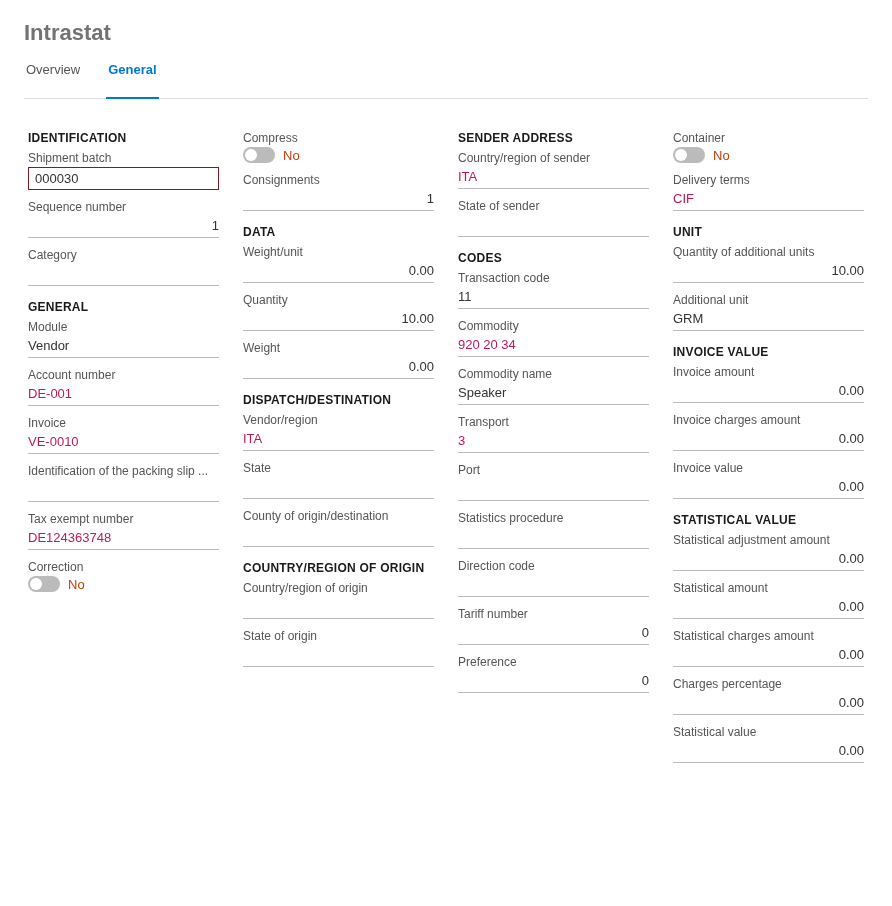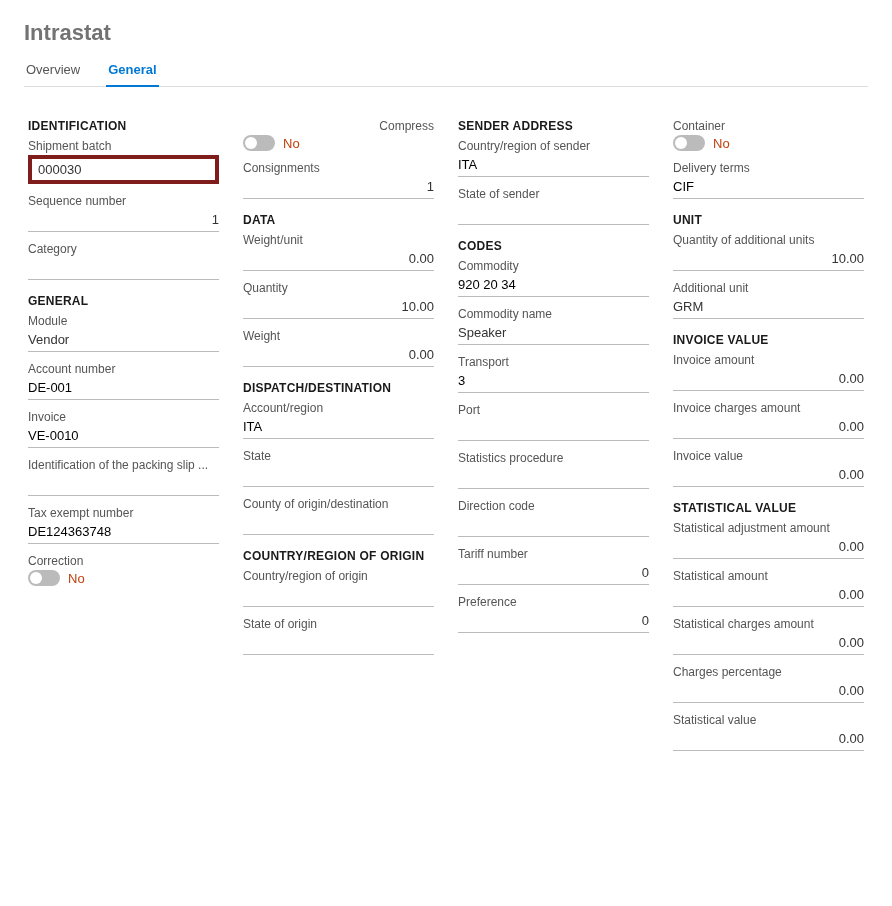"Overview" .tab { padding: 6px 2px 8px -> 6px 2px 20px }
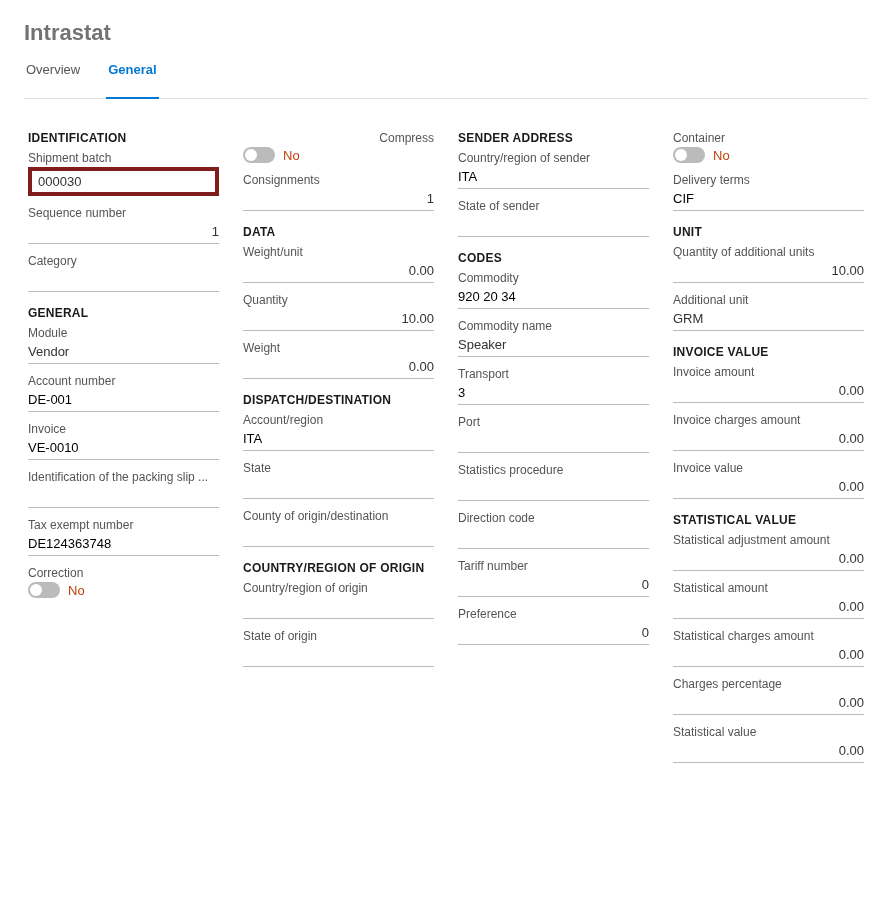"Compress" div { text-align: right -> none }
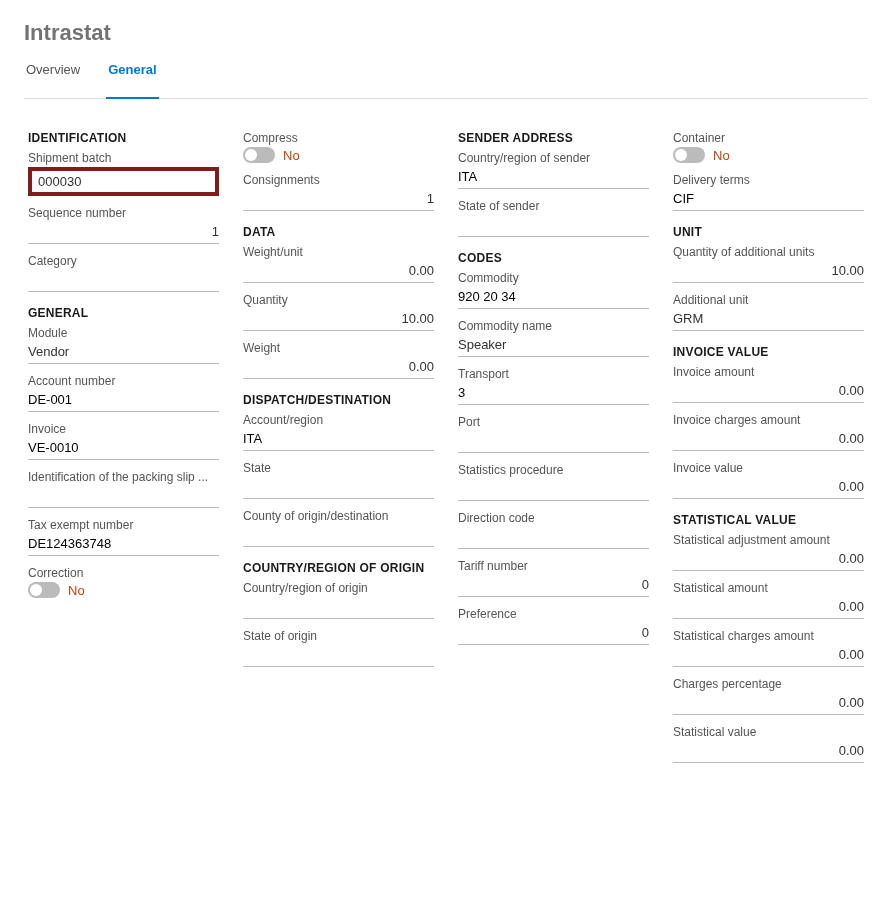"000030" .field-value.input-style { border: 4px solid #7f1d1d -> 1px solid #7f1d1d }
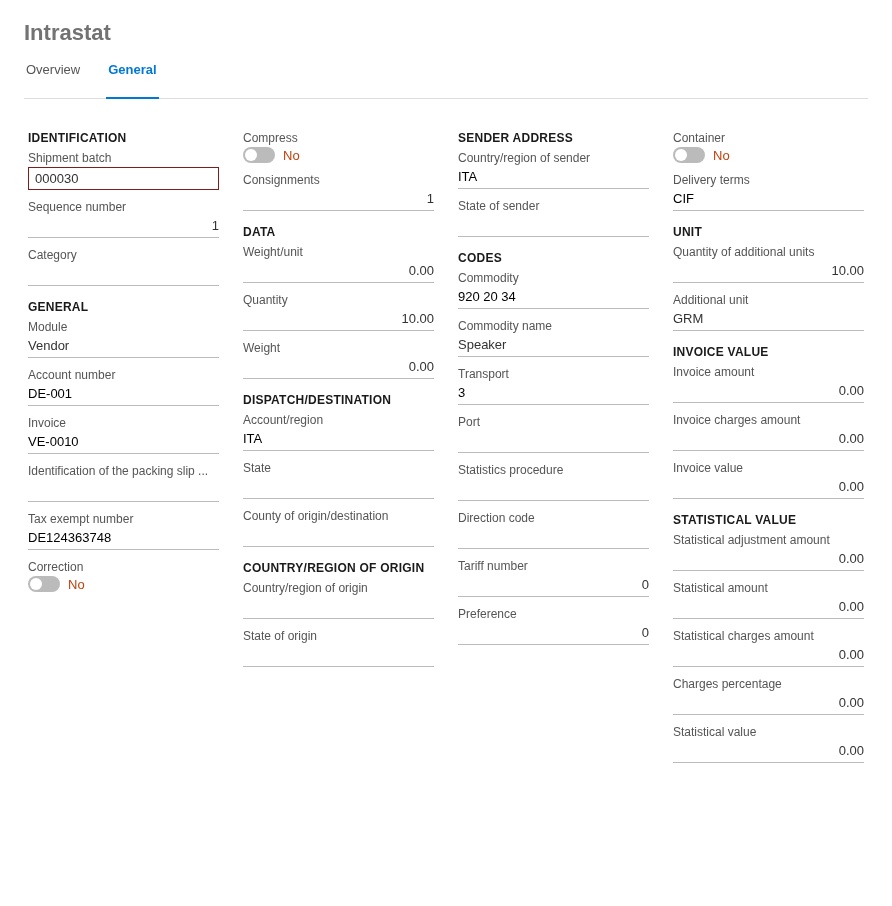"ITA" .field-value.blue { color: #000000 -> #be185d }
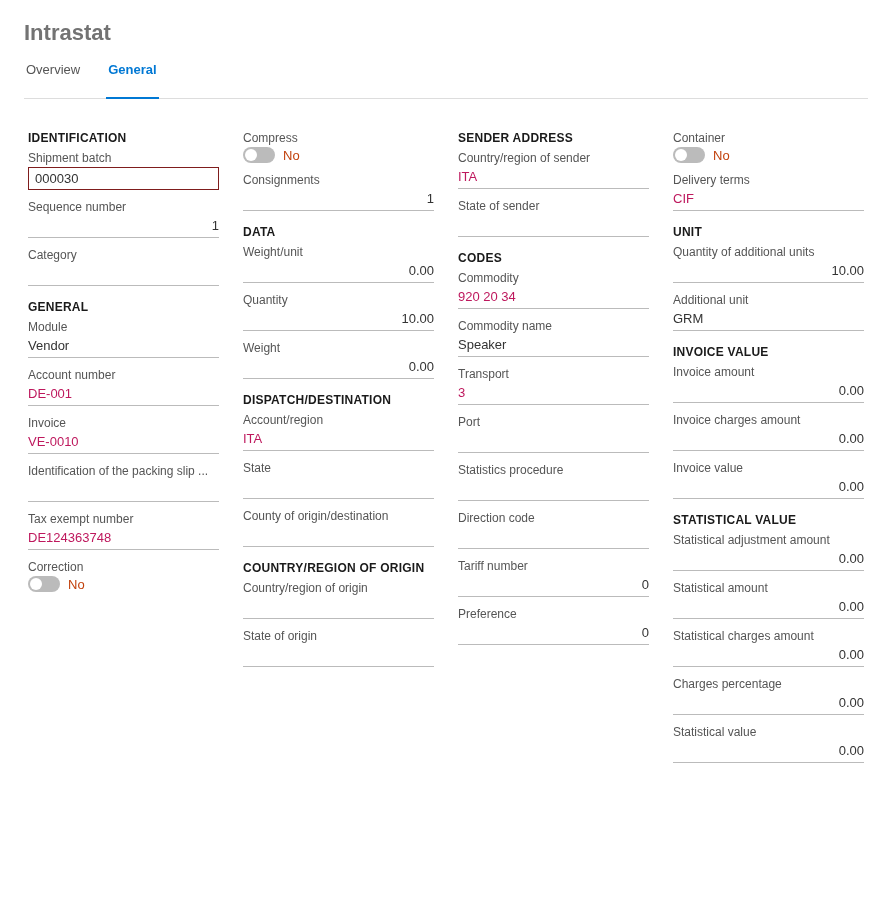"Transaction code" div.field { html: none -> <div> <div>Transaction code</div> <span>11</span> </div> }
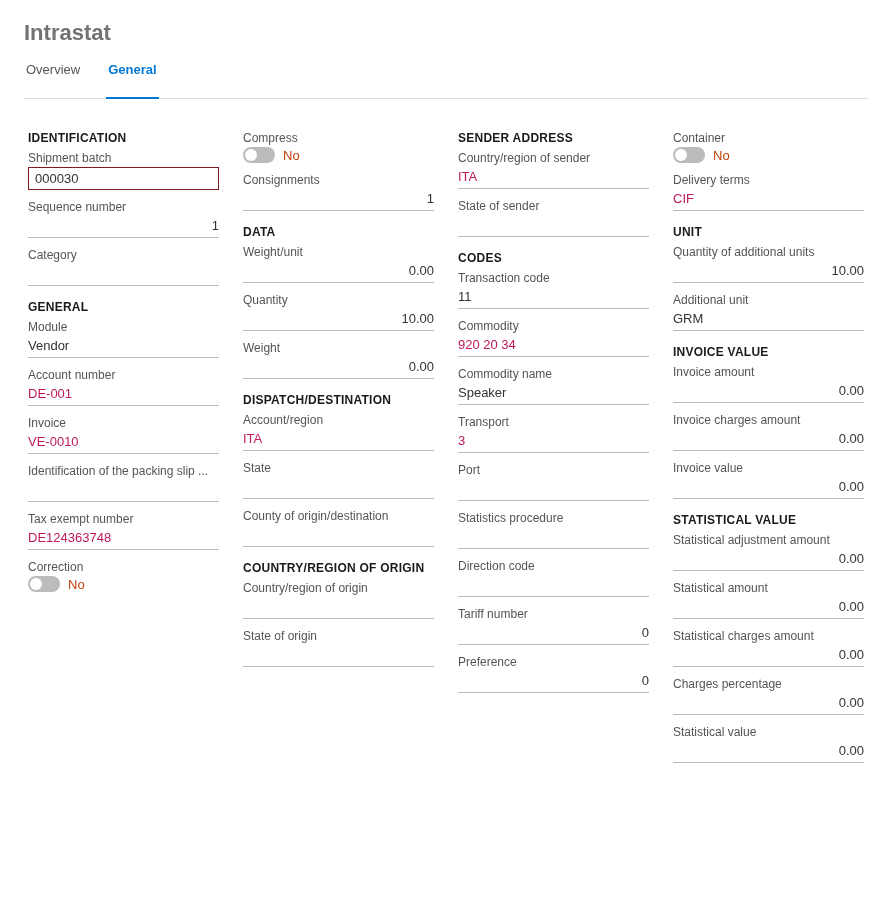"Account/region" div.field-label { text: Account/region -> Vendor/region }
